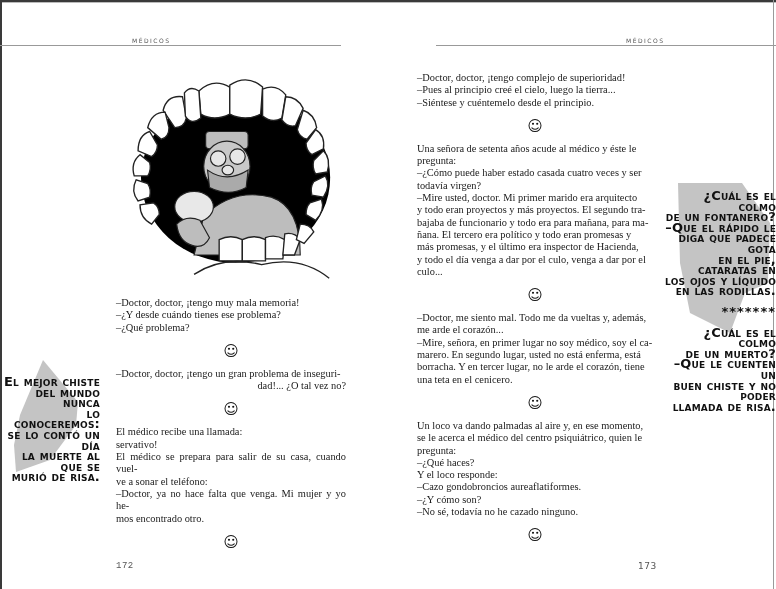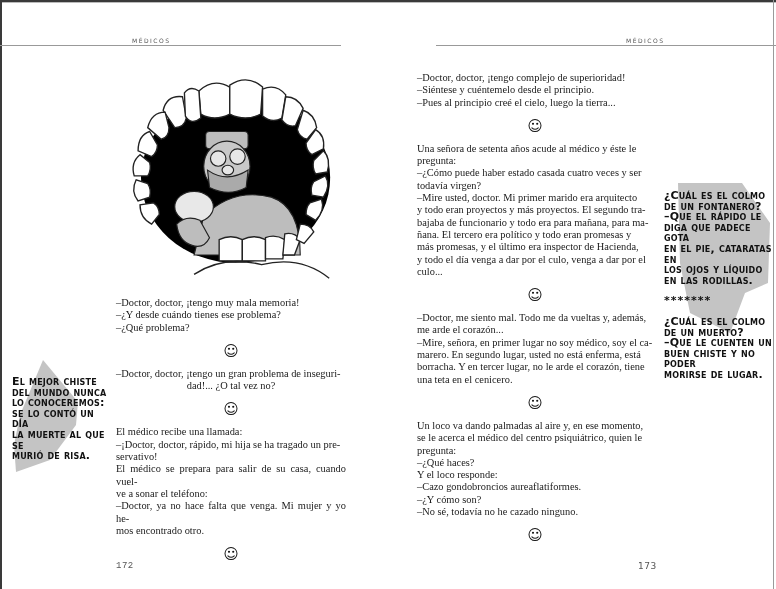"–Siéntese y cuéntemelo desde el" p { order: before "–Pues al principio creé el" -> after "–Pues al principio creé el" }
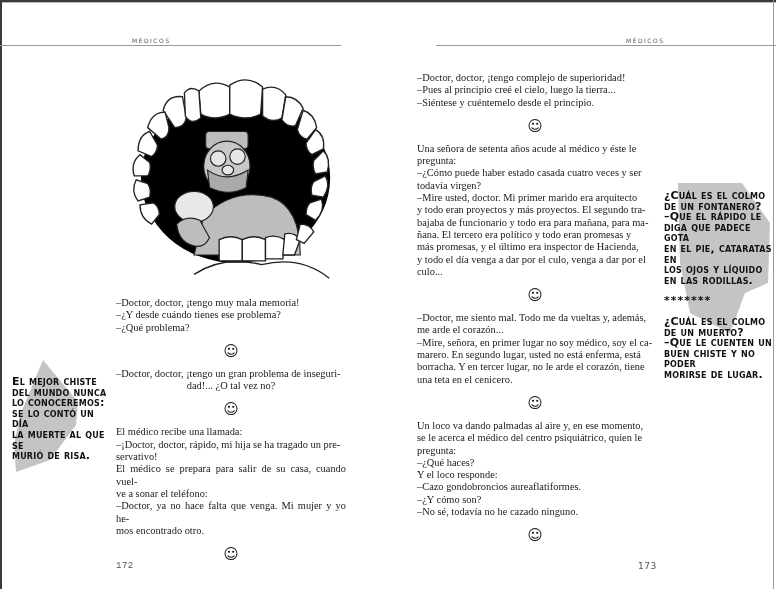"¿Cuál es el colmo" .sidebar { font-size: 11px -> 13px; text-align: left -> right }
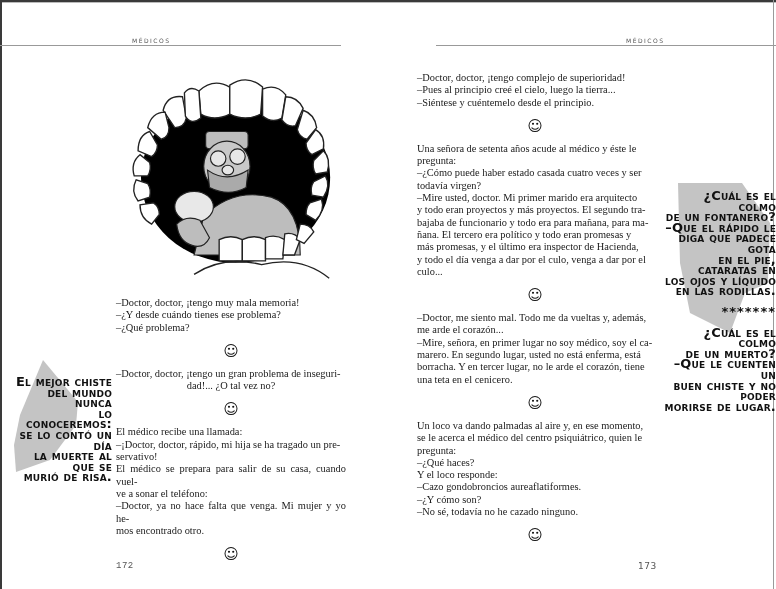"El mejor chiste" div.sidebar { left: 12px -> 0 }
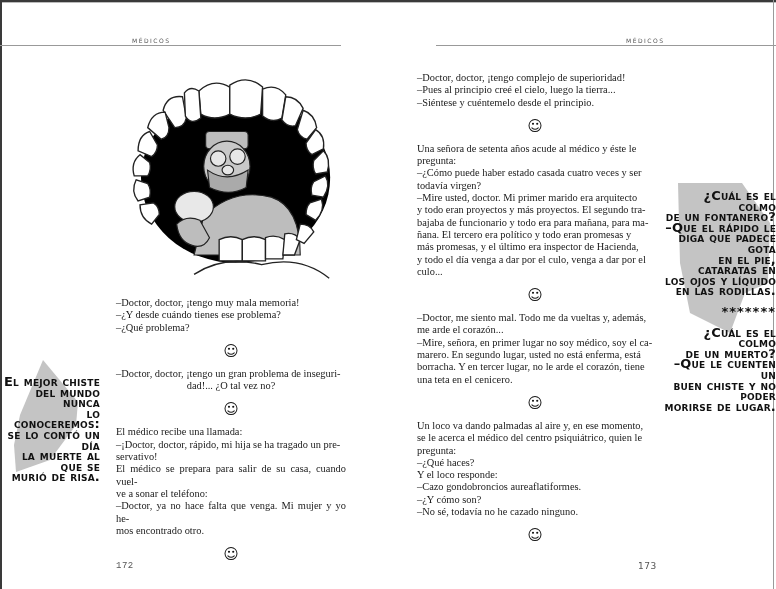"dad!... ¿O tal vez no?" p { text-align: center -> right }
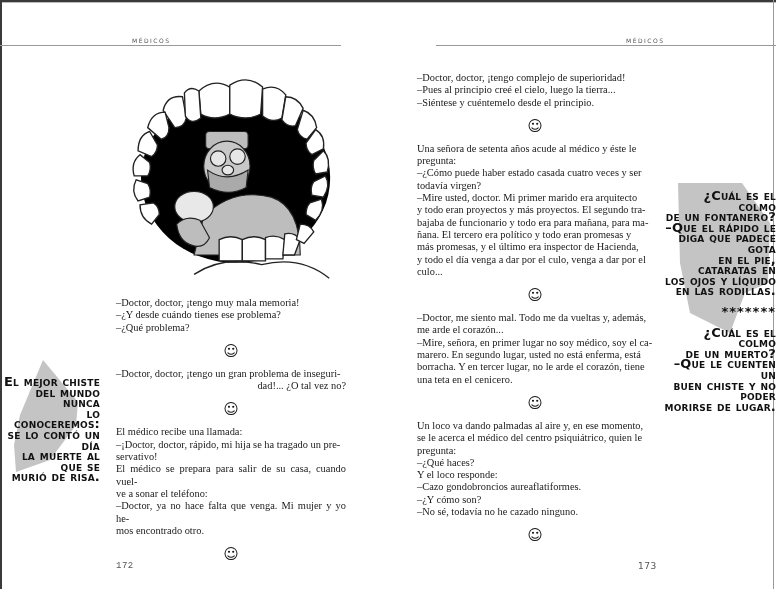"morirse de lugar." div { text: morirse de lugar -> llamada de risa }
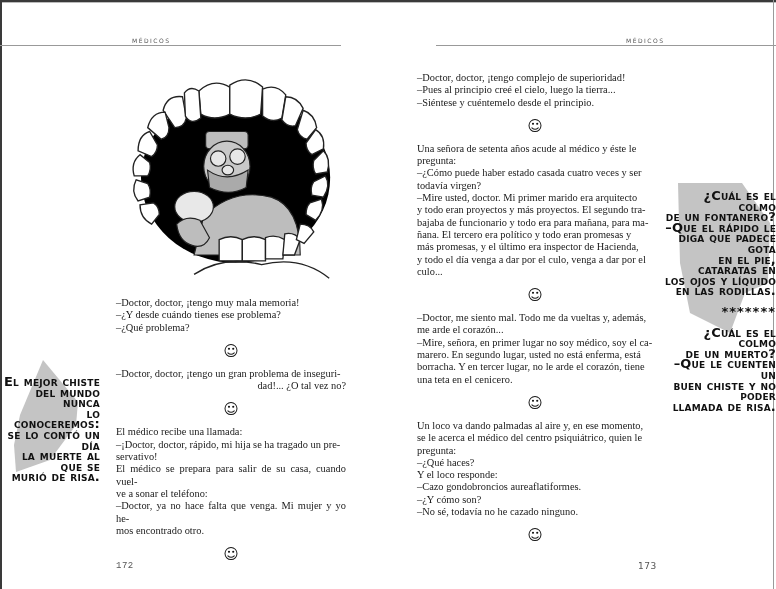"–¡Doctor, doctor, rápido, mi hija" p { html: <p>–¡Doctor, doctor, rápido, mi hija se ha tragado un pre-</p> -> none }
